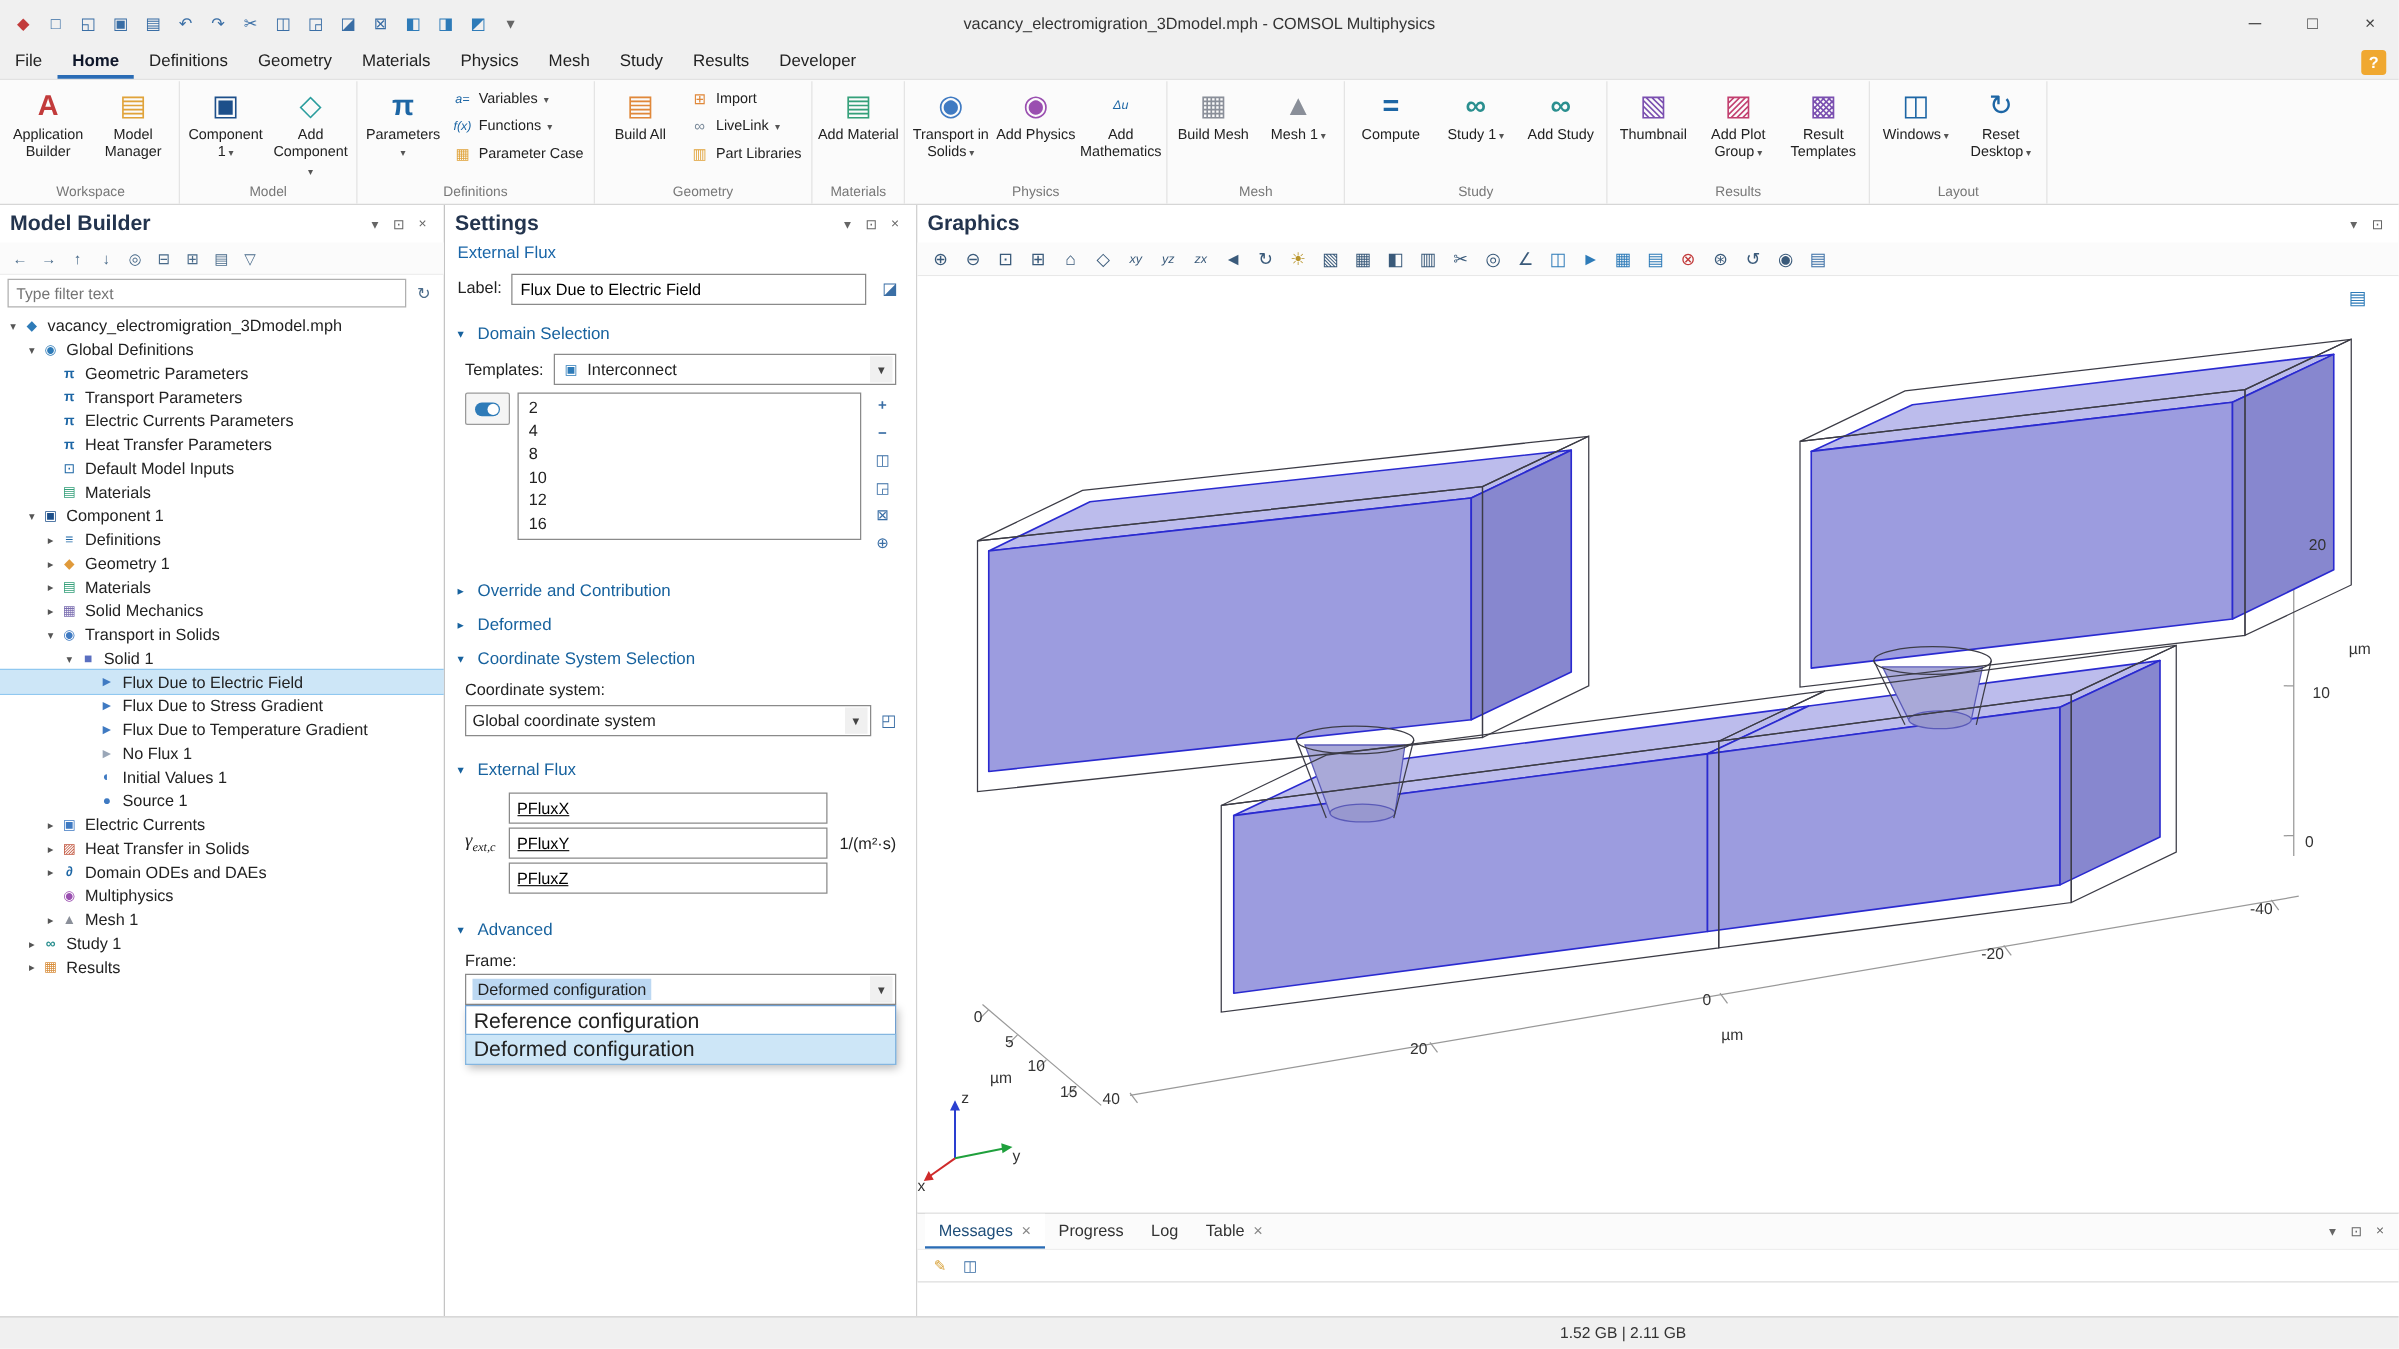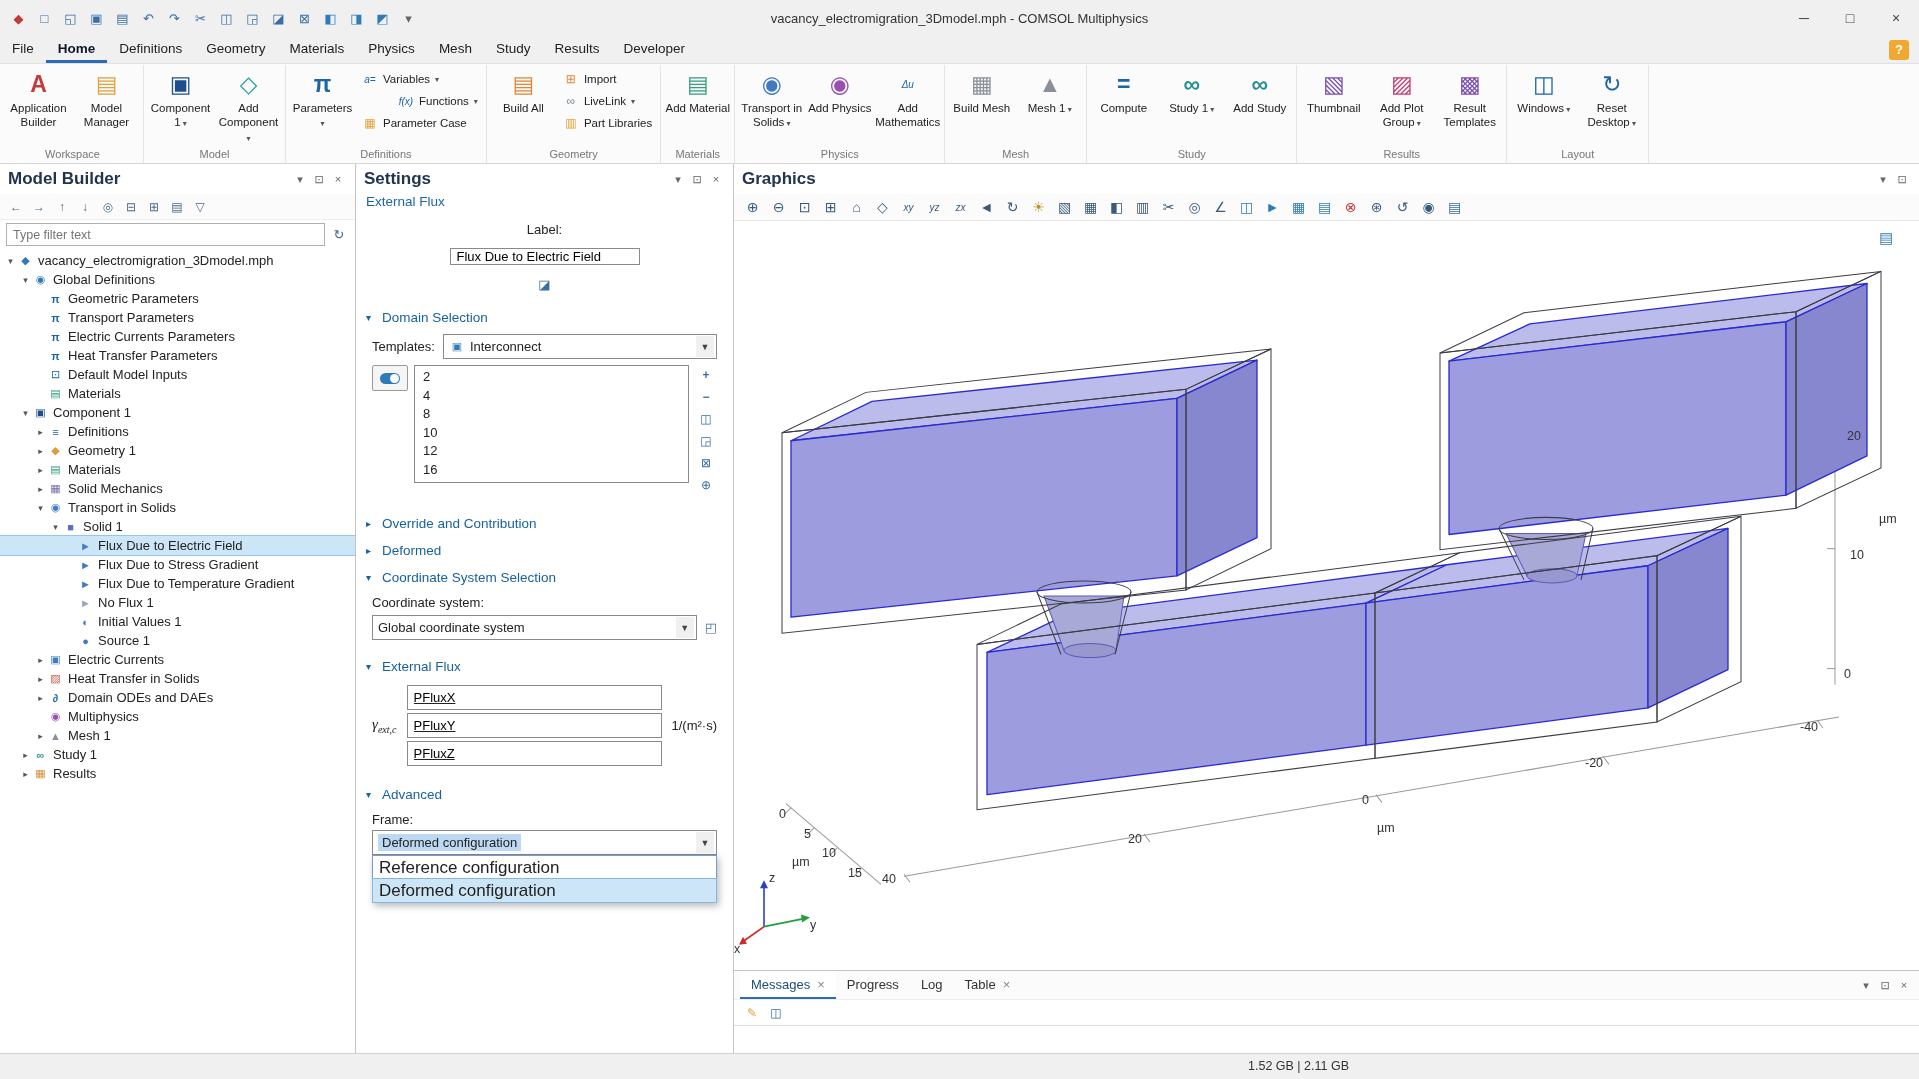"f(x)" span.gi { margin-left: 36px -> none }
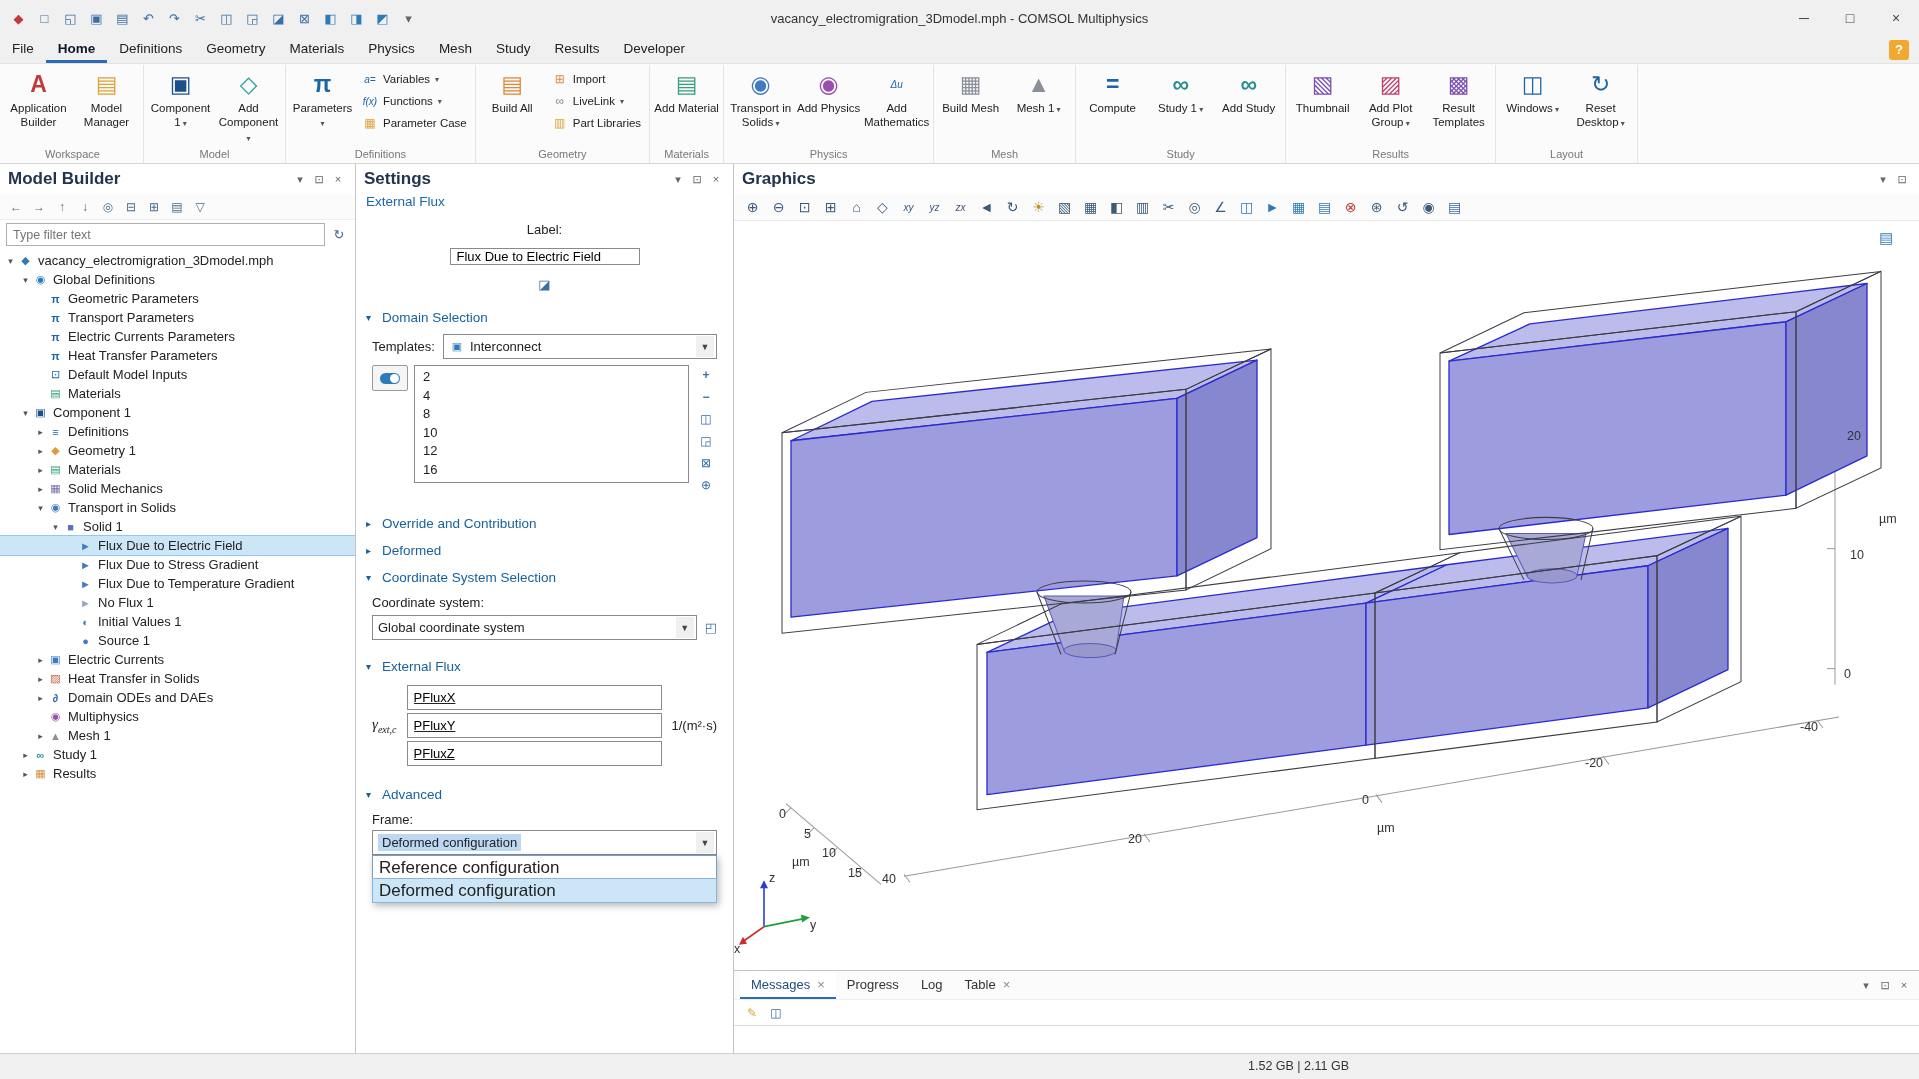"Label:" .label-row { align-items: center -> none; flex-direction: column -> none }
